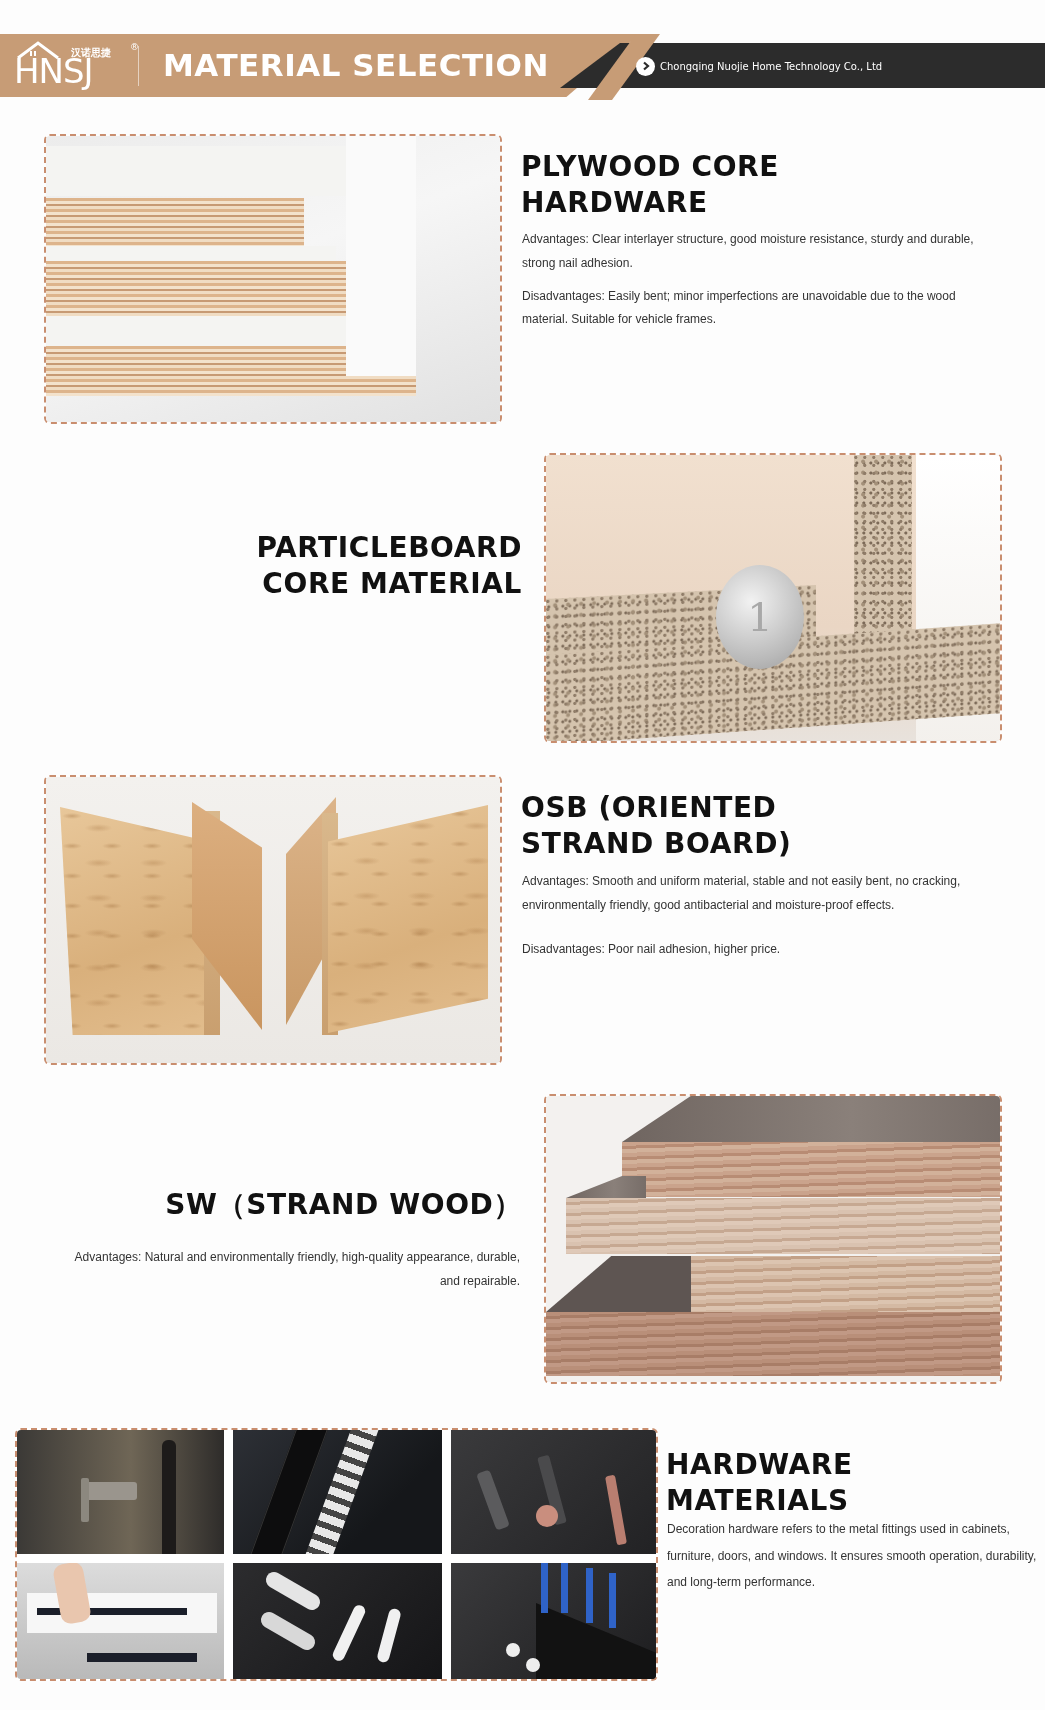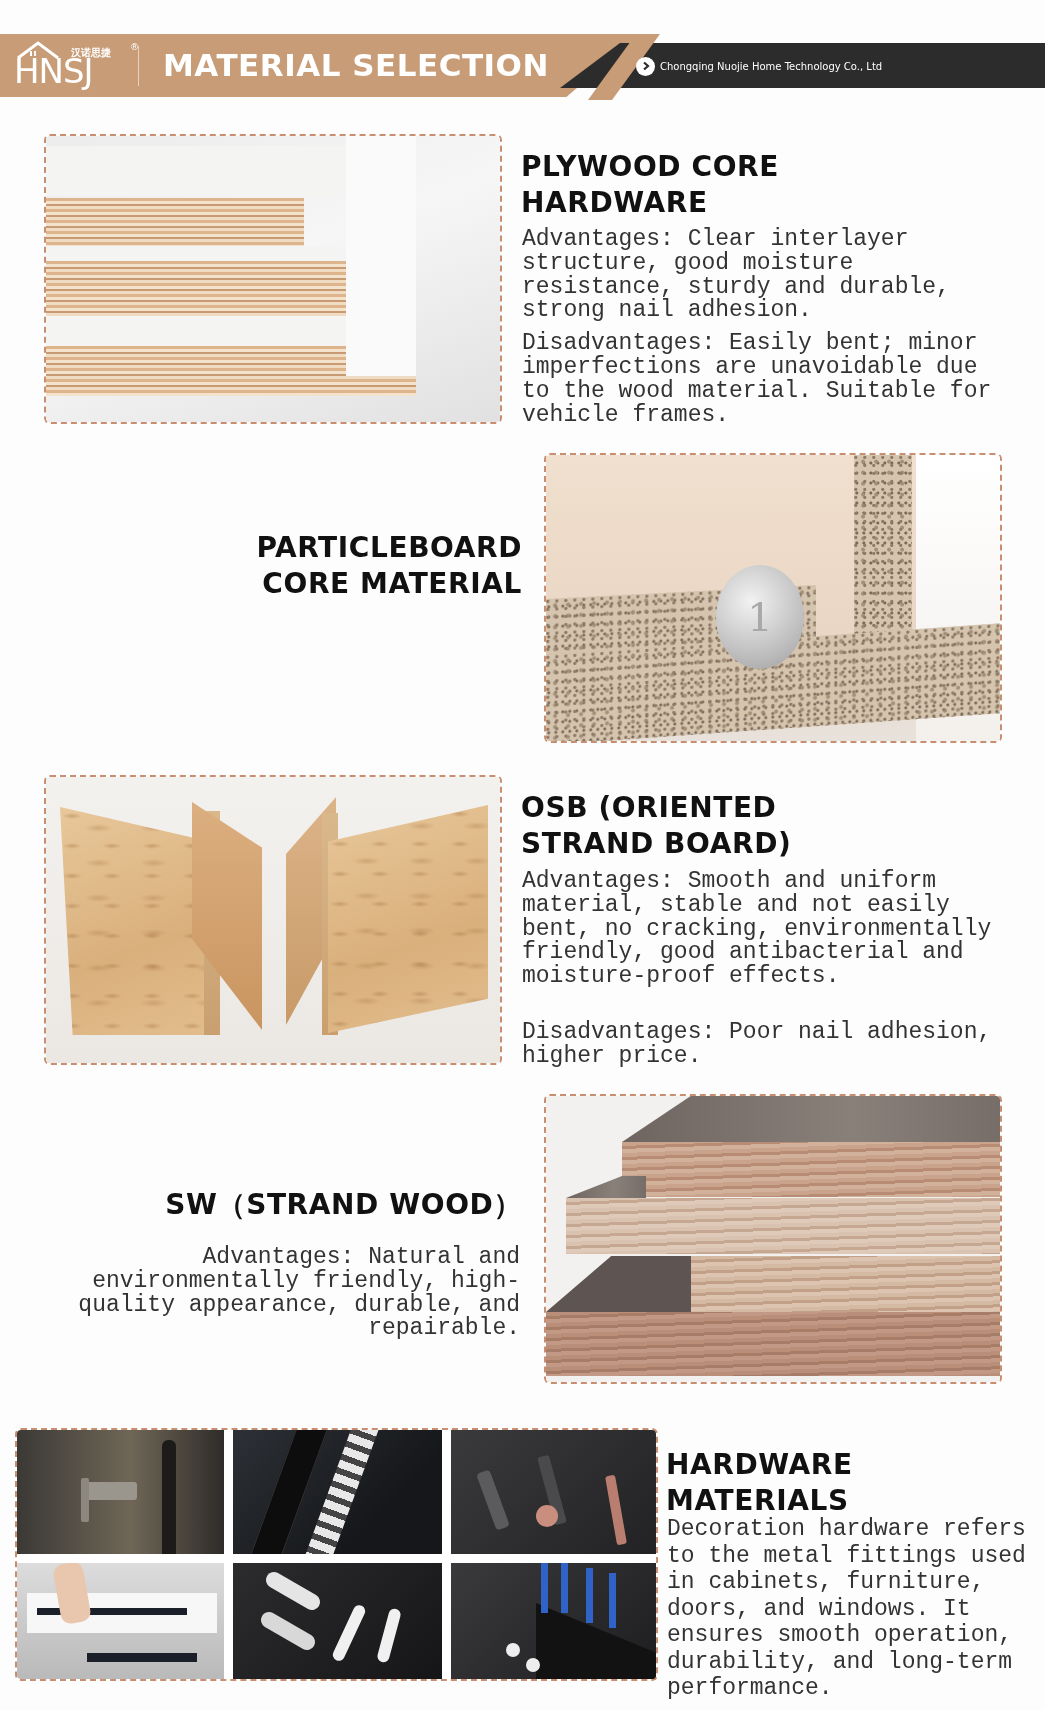"Advantages: Clear interlayer structure," .sec-body { font-family: Liberation Mono, monospace -> Liberation Sans, sans-serif; font-size: 23px -> 12px }
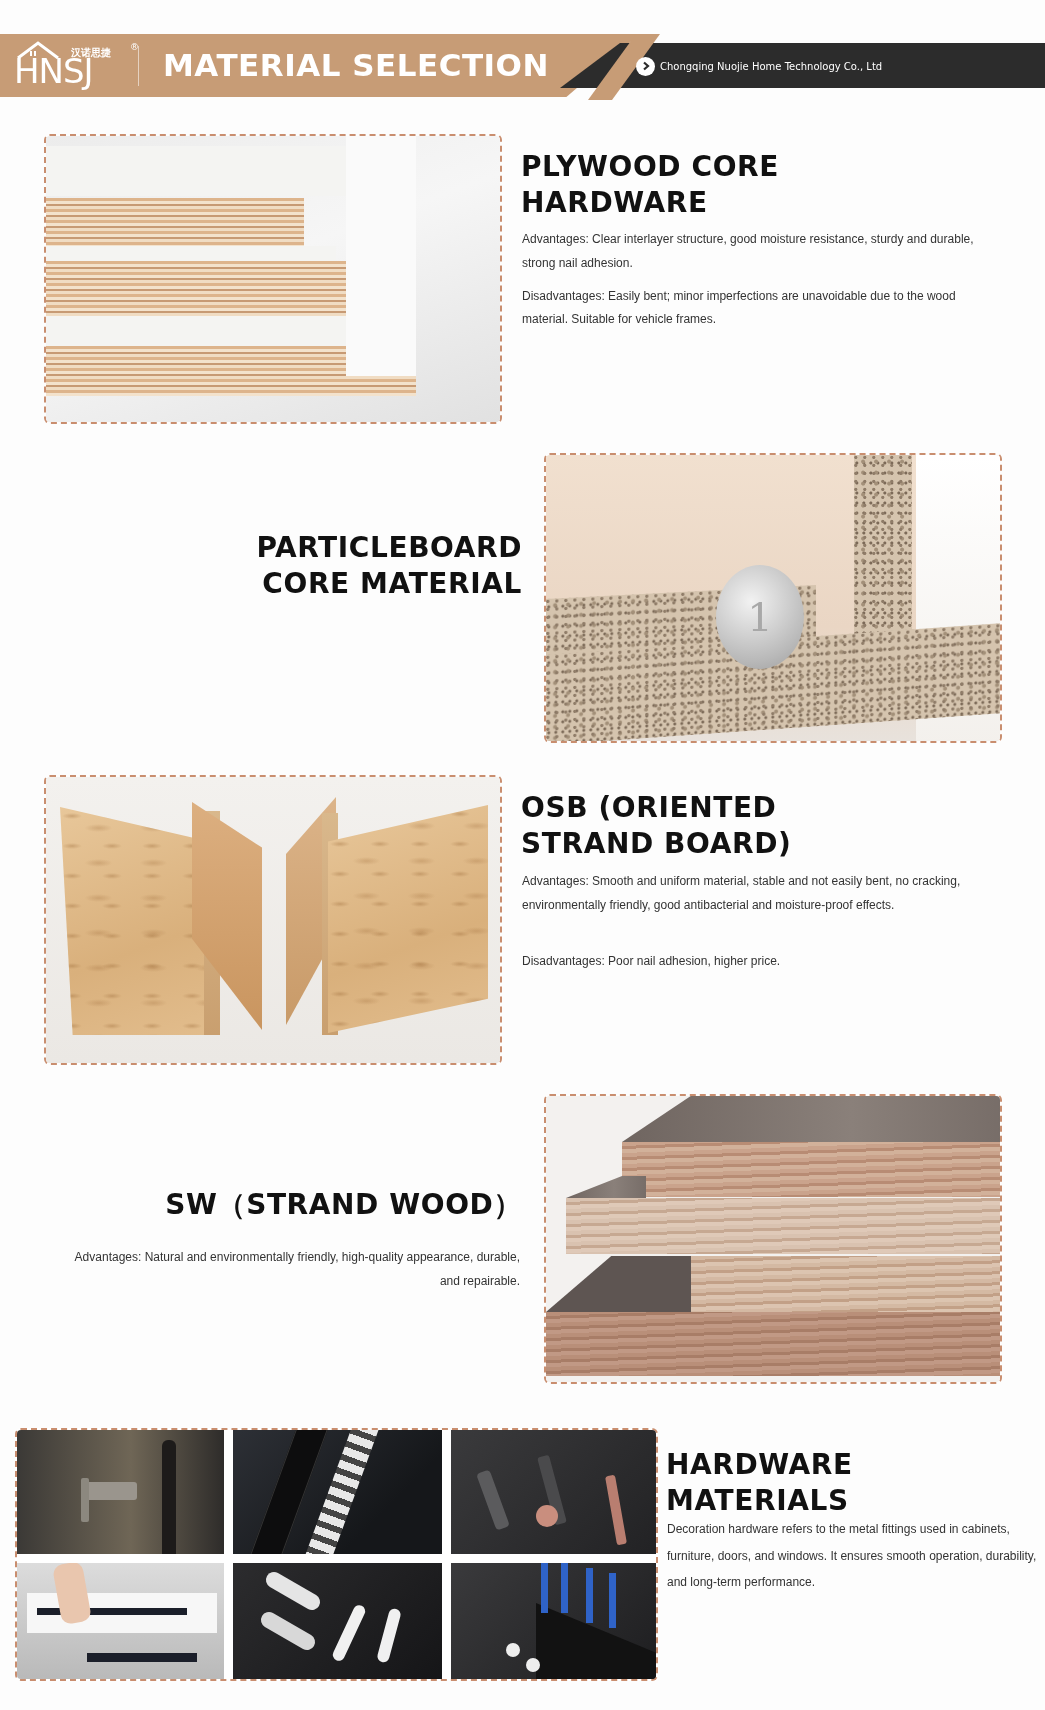"Disadvantages: Poor nail adhesion," div.para { margin-top: 32px -> 20px }
